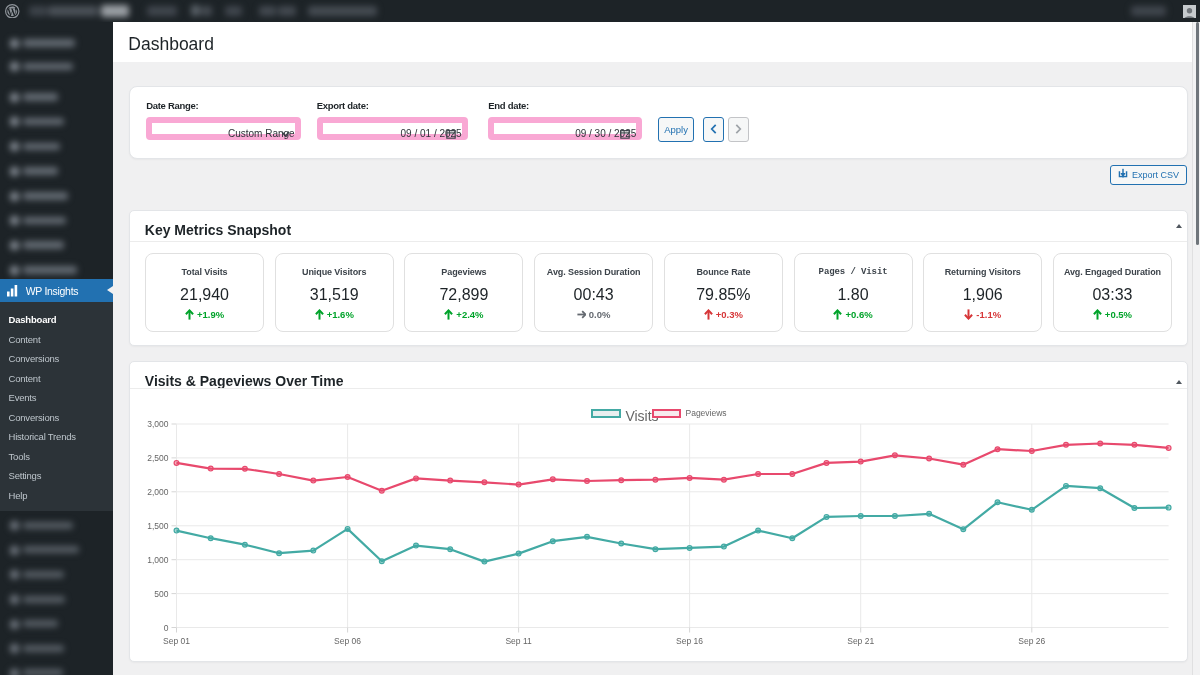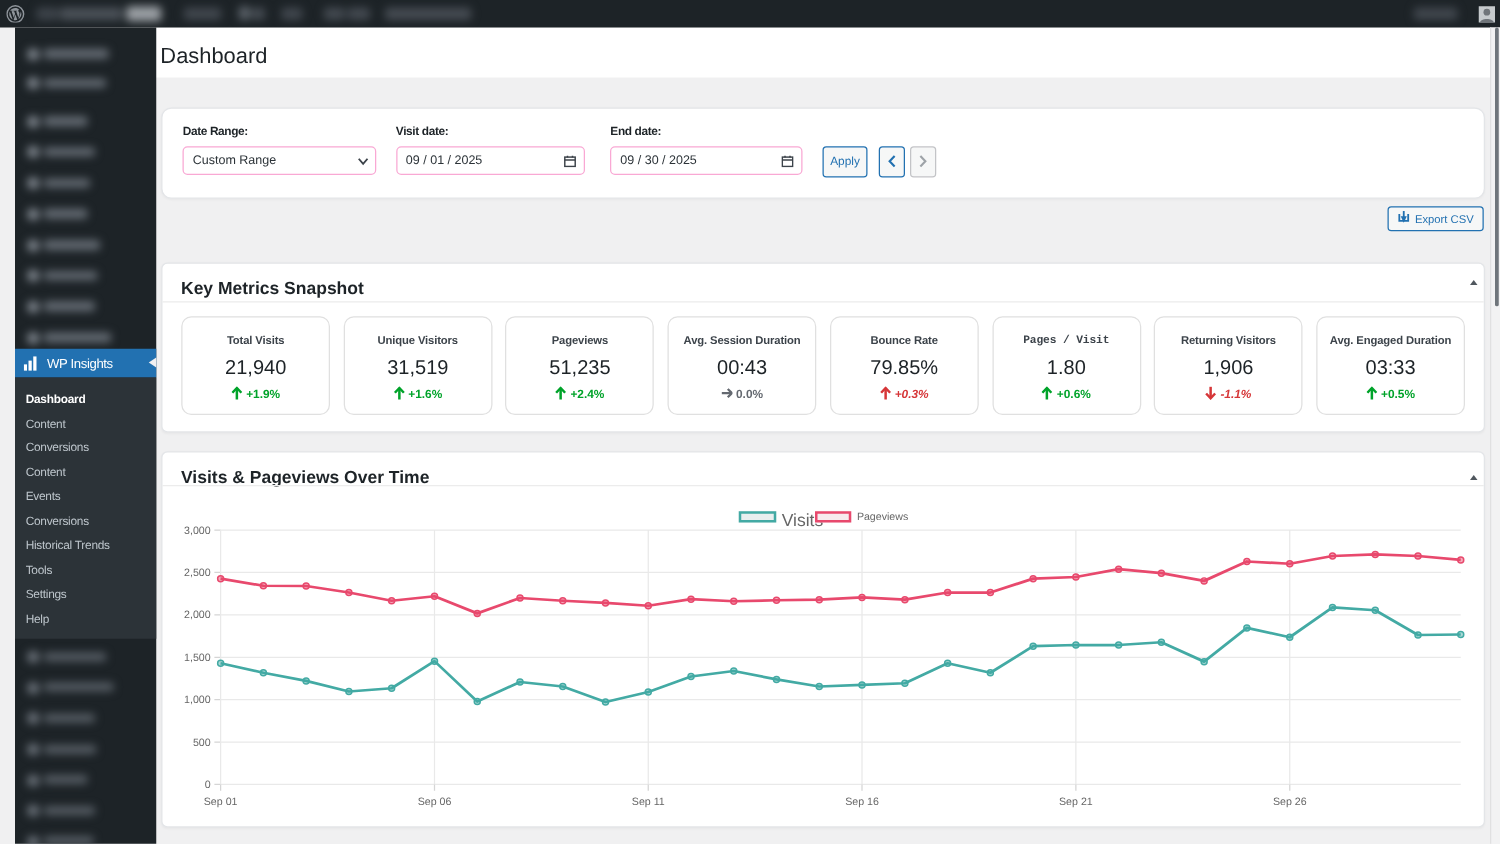"Visit date:" label.flabel { text: Visit -> Export }
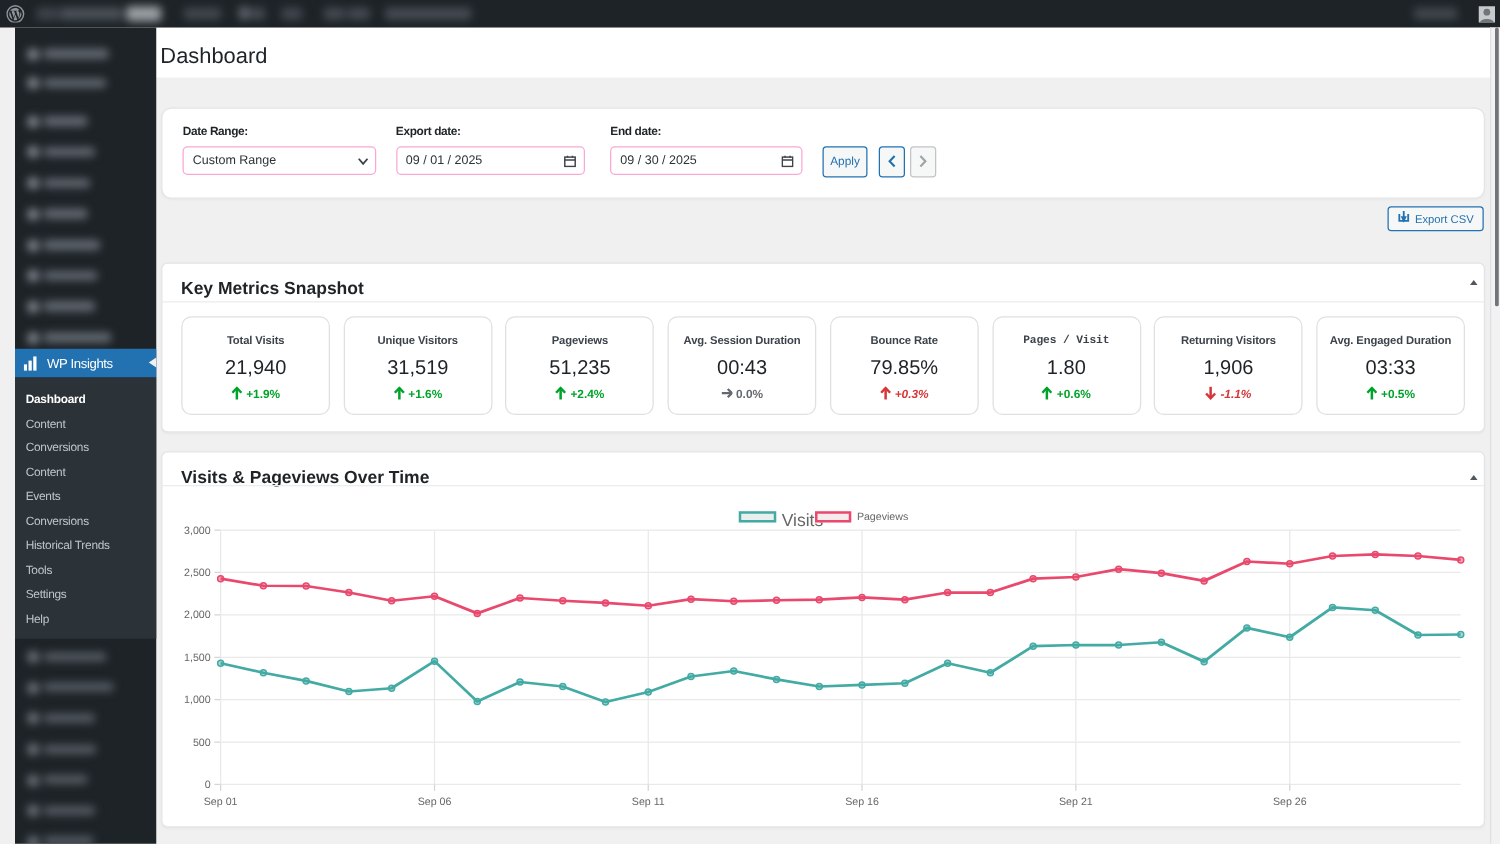"Custom Range" .inputbox { border: 1px solid #f9a8d4 -> 6px solid #f9a8d4; text-align: none -> right }
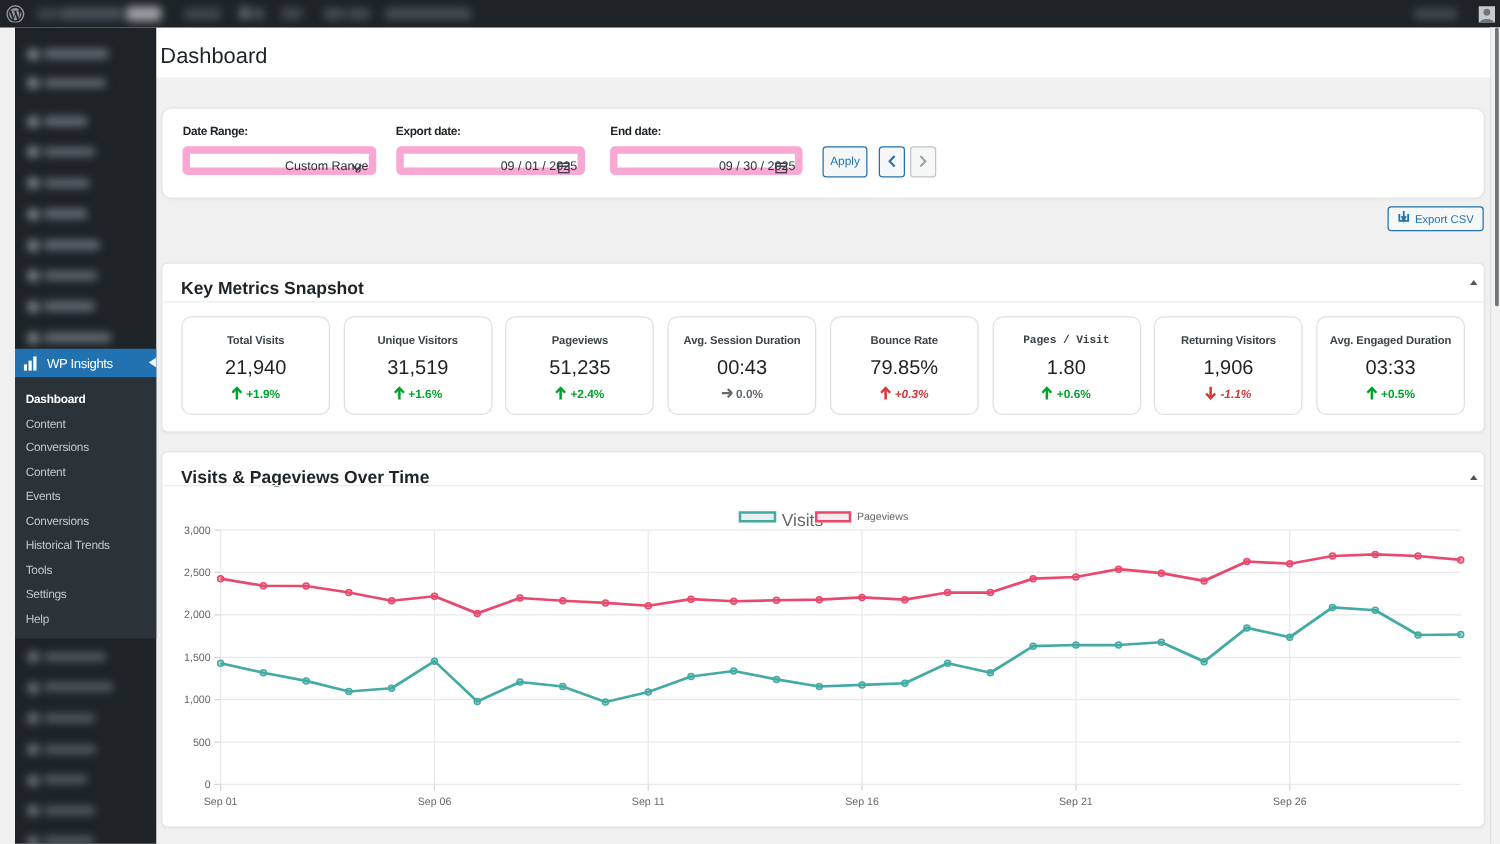"WP Insights" #sidebar { margin-left: 12px -> none }
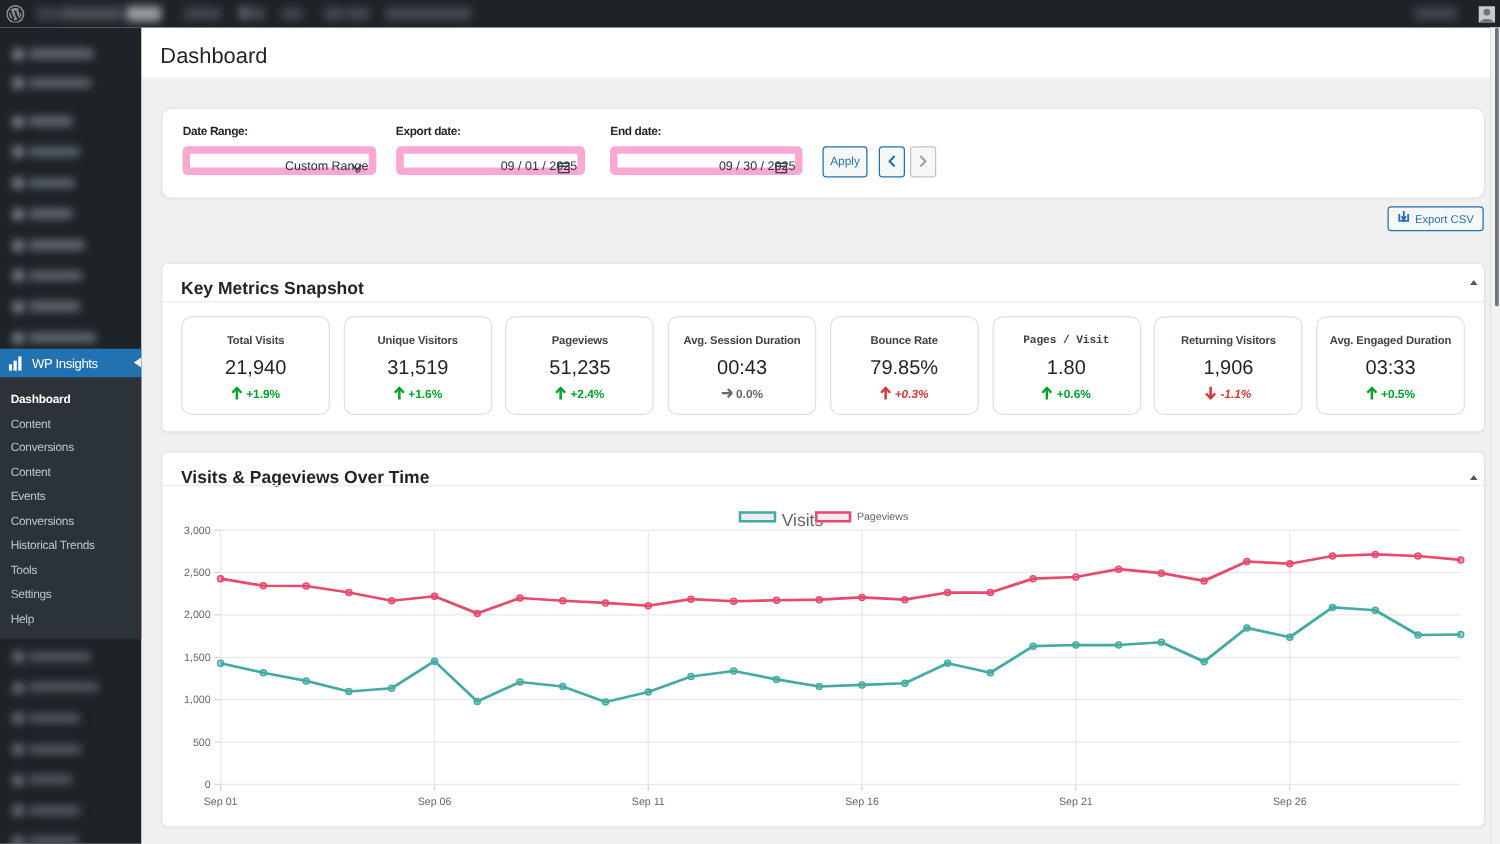"51,235" div.mv { text: 51,235 -> 72,899 }
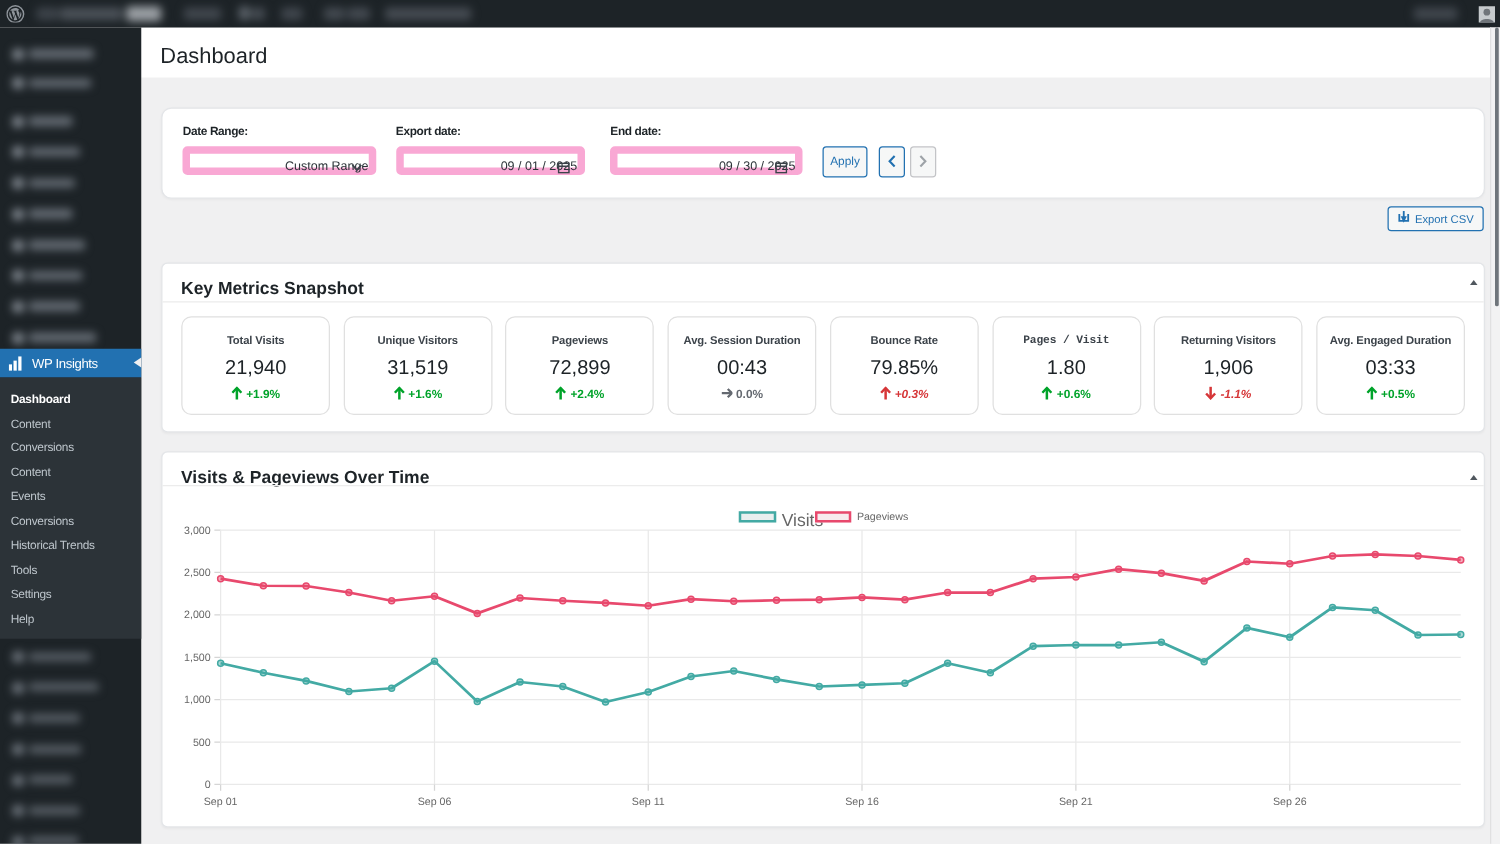"+0.3%" .red { font-style: italic -> none }
